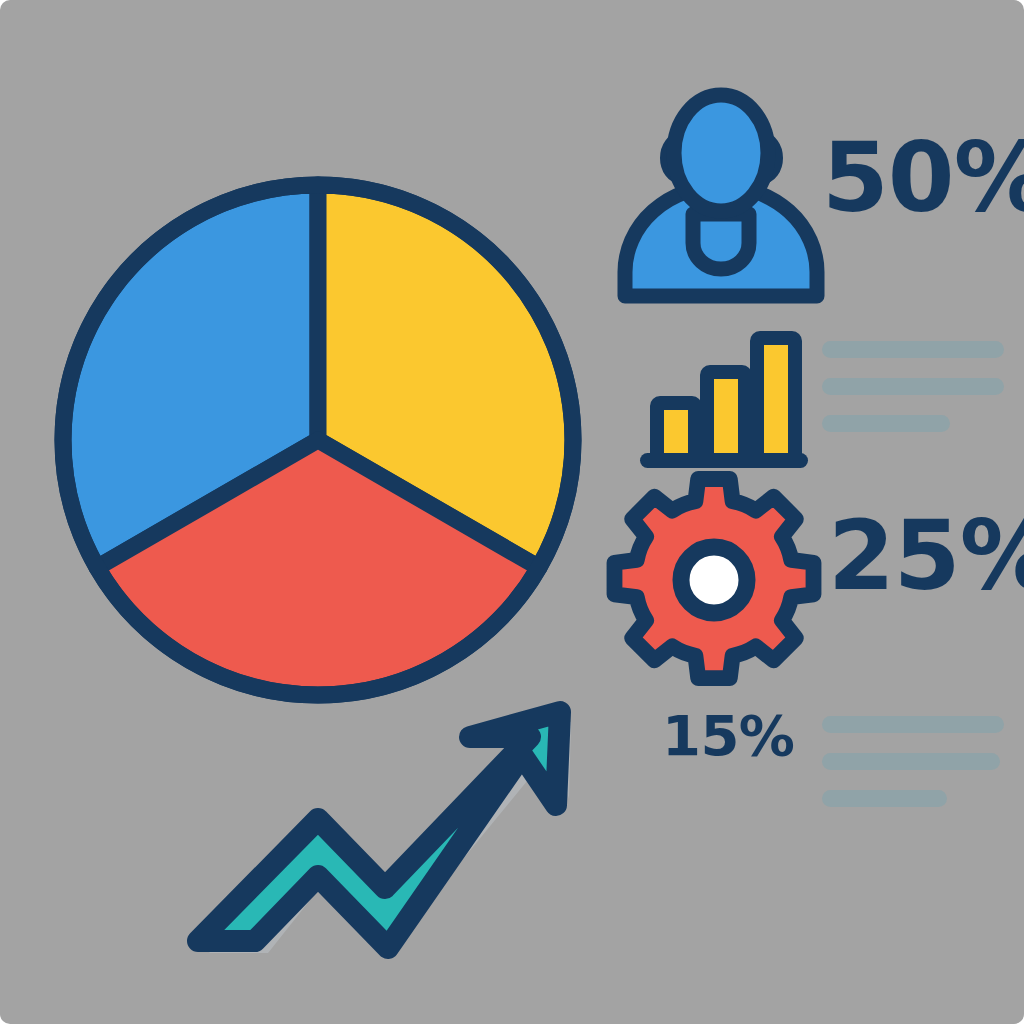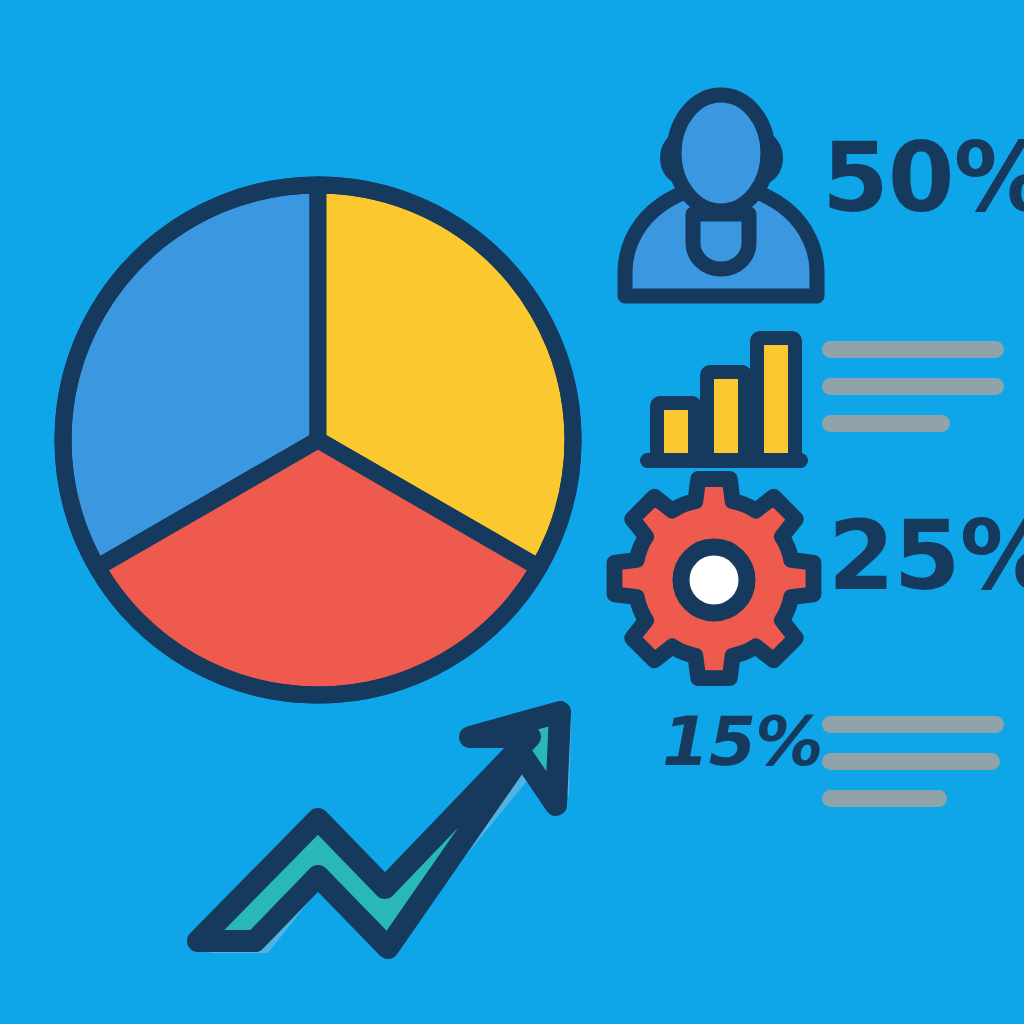"50%" div { background: #0ea5e9 -> #a3a3a3; border-radius: none -> 10px }
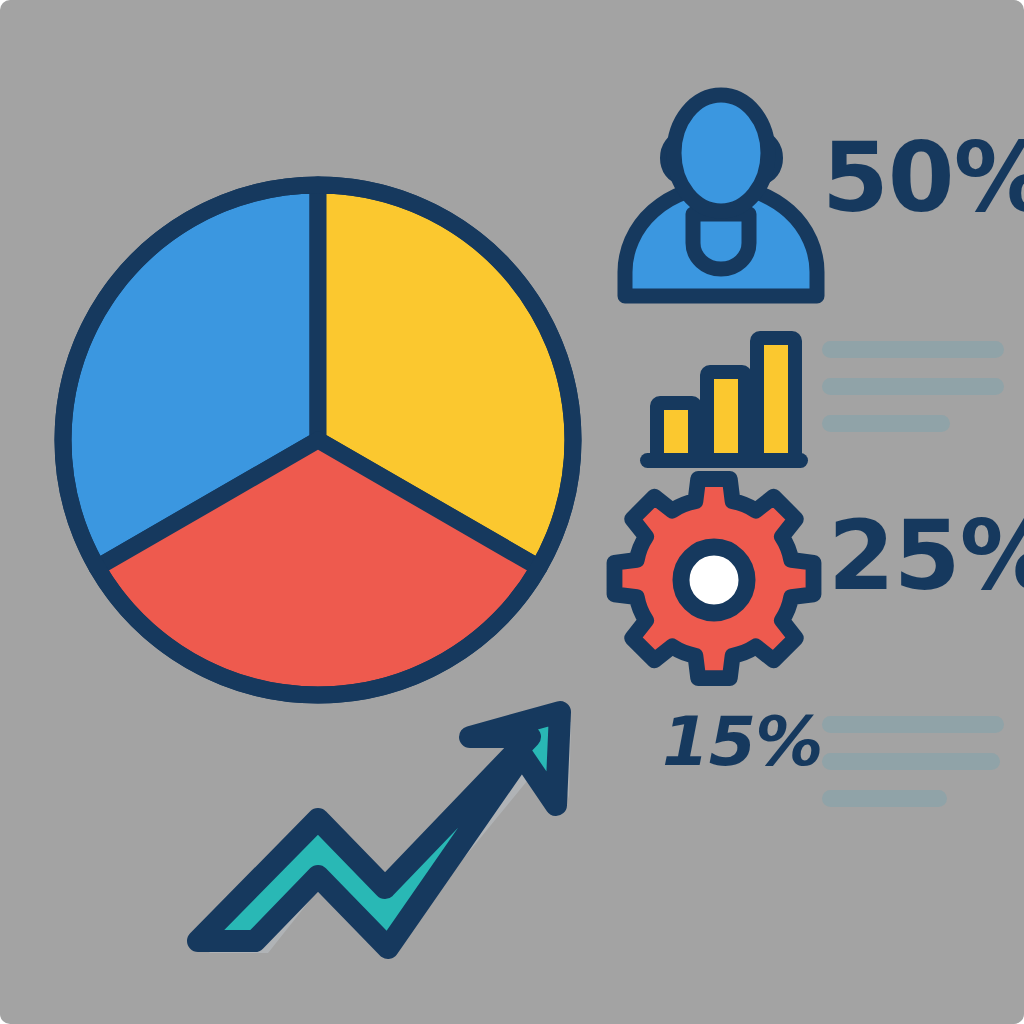"15%" #pct-15 { font-size: 68px -> 56px; font-style: italic -> none }
